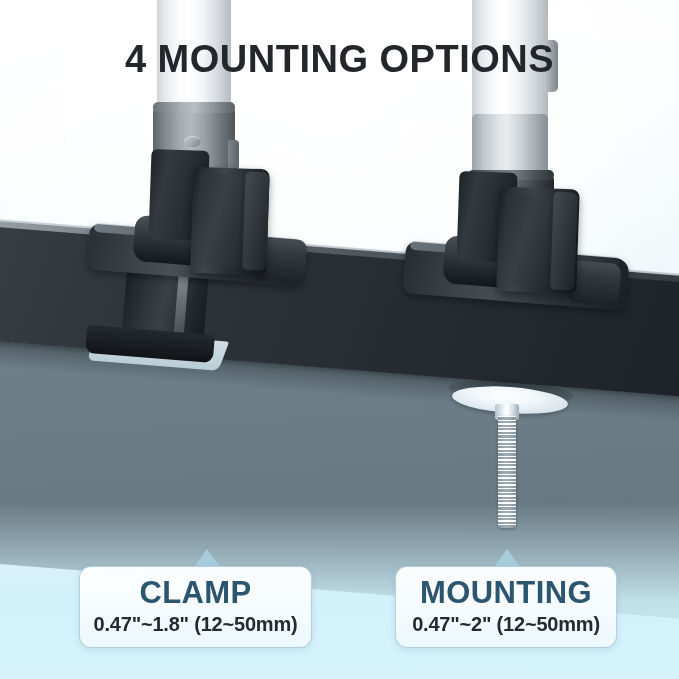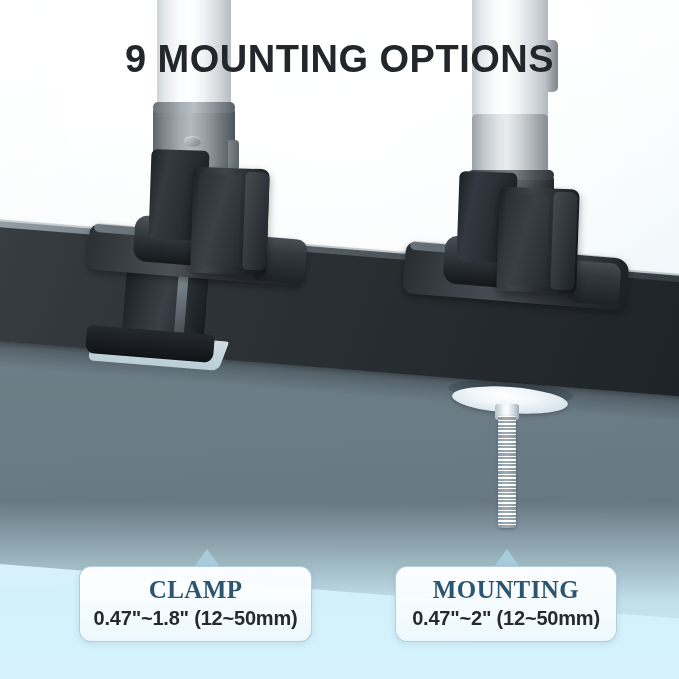"9 MOUNTING OPTIONS" div.title { text: 9 -> 4 }
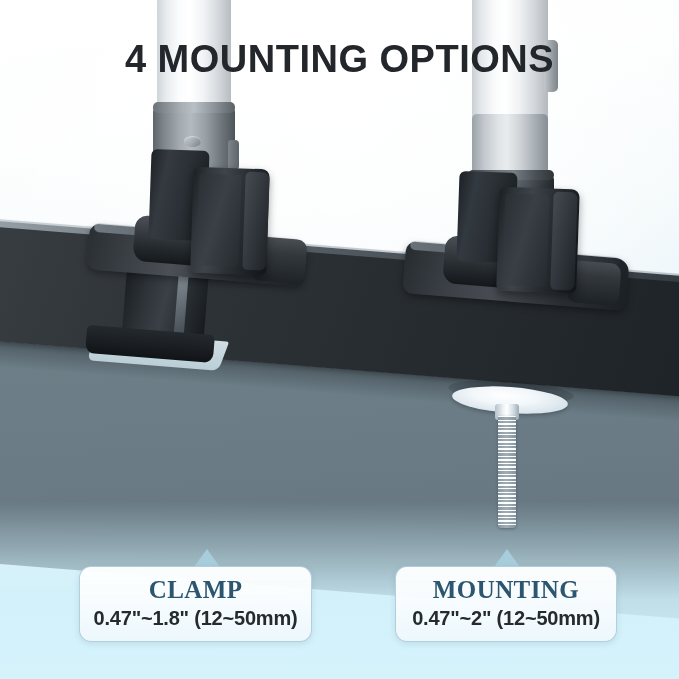"CLAMP" .label-title { font-family: Liberation Serif, serif -> none; font-size: 25px -> 31px }
